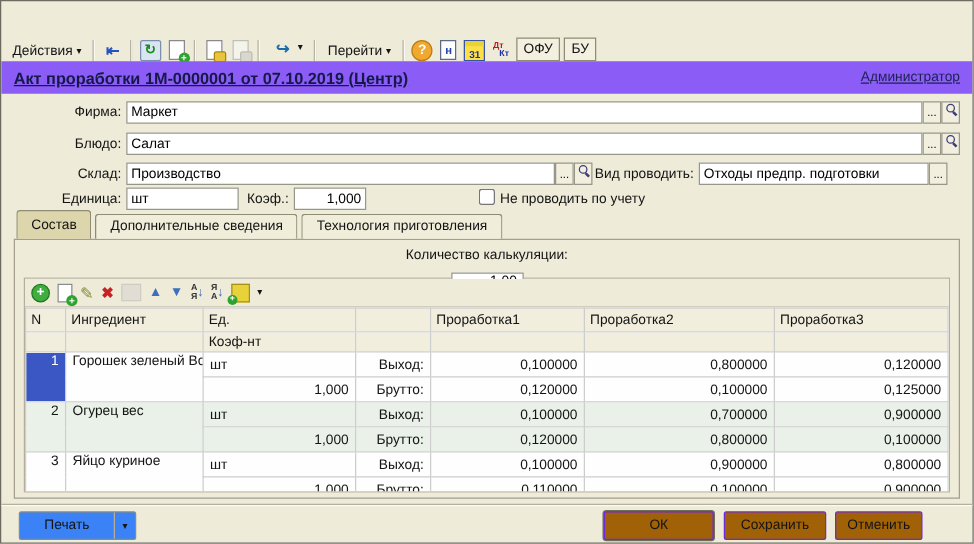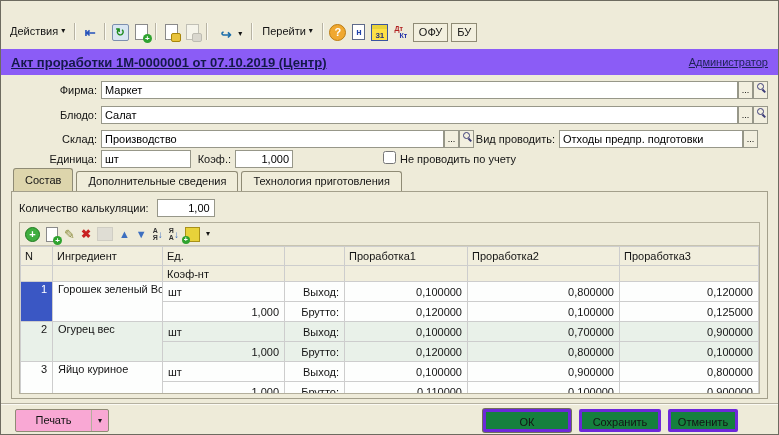"Действия" .toolbar { align-items: flex-start -> flex-end }
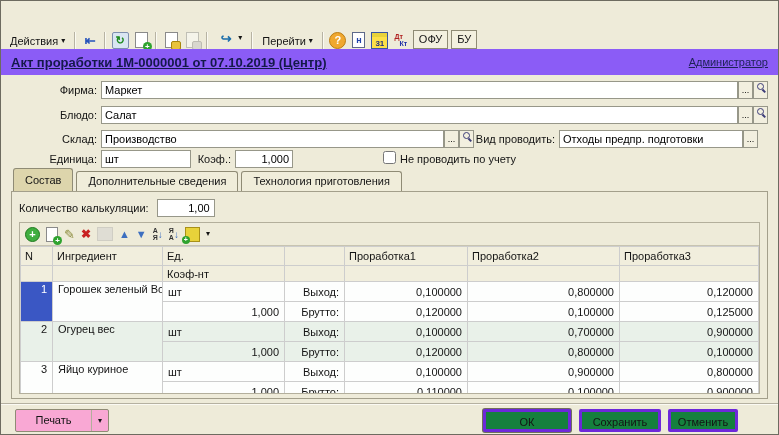"Количество калькуляции:" .qtyrow { flex-direction: none -> column }
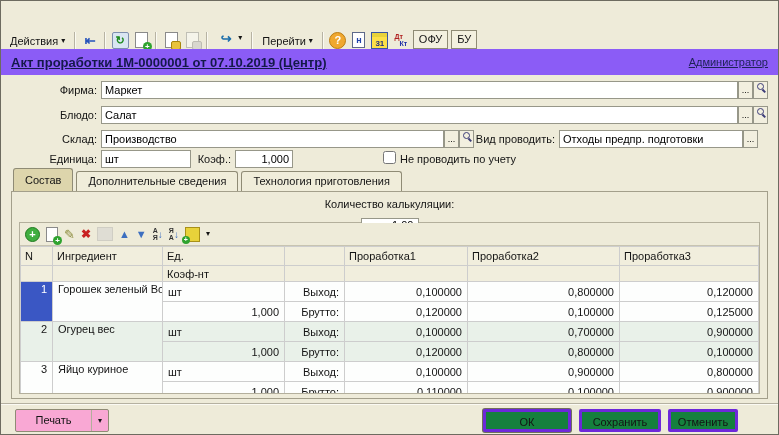"Печать" .print-btn { background: #f9a8d4 -> #3b82f6 }
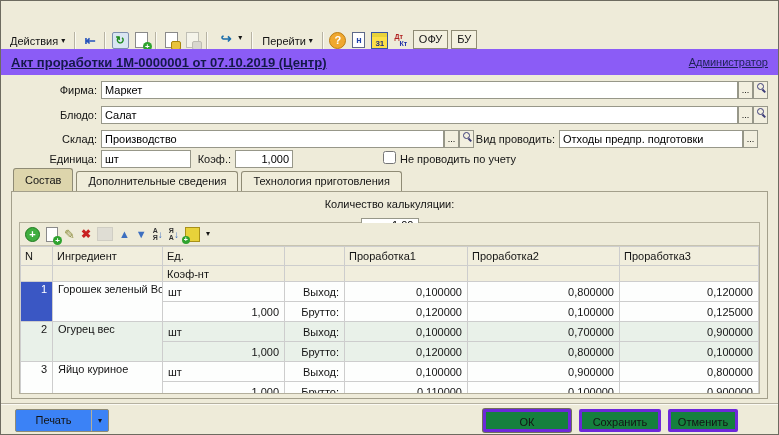"ОК" .btn { background: #15803d -> #a16207; border: 3px solid #6d28d9 -> 1px solid #6d28d9 }
